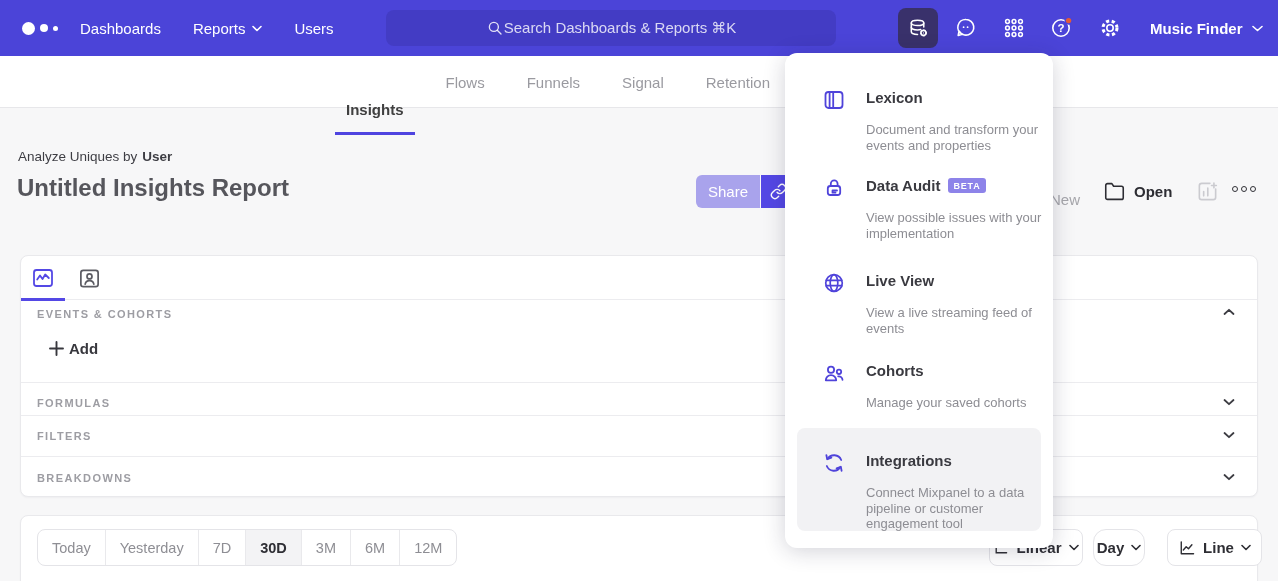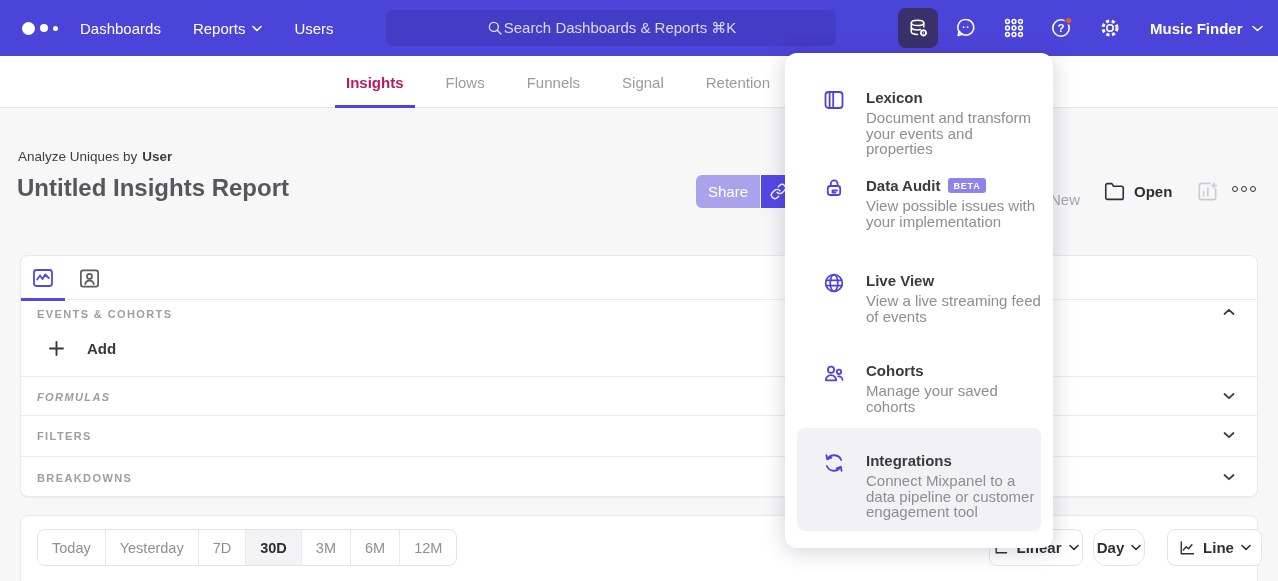"Insights" .tab.active { color: #be185d -> #404040; margin-top: none -> 27px }
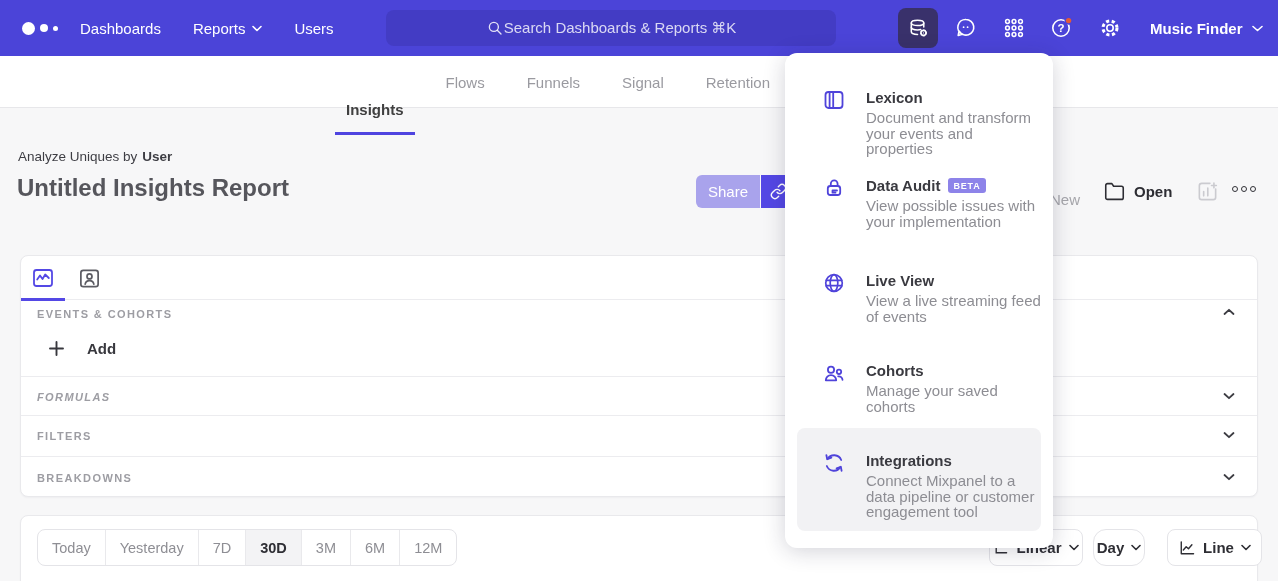"Document and transform your events" .mi-desc { font-size: 15px -> 13px; margin-top: 4px -> 16px }
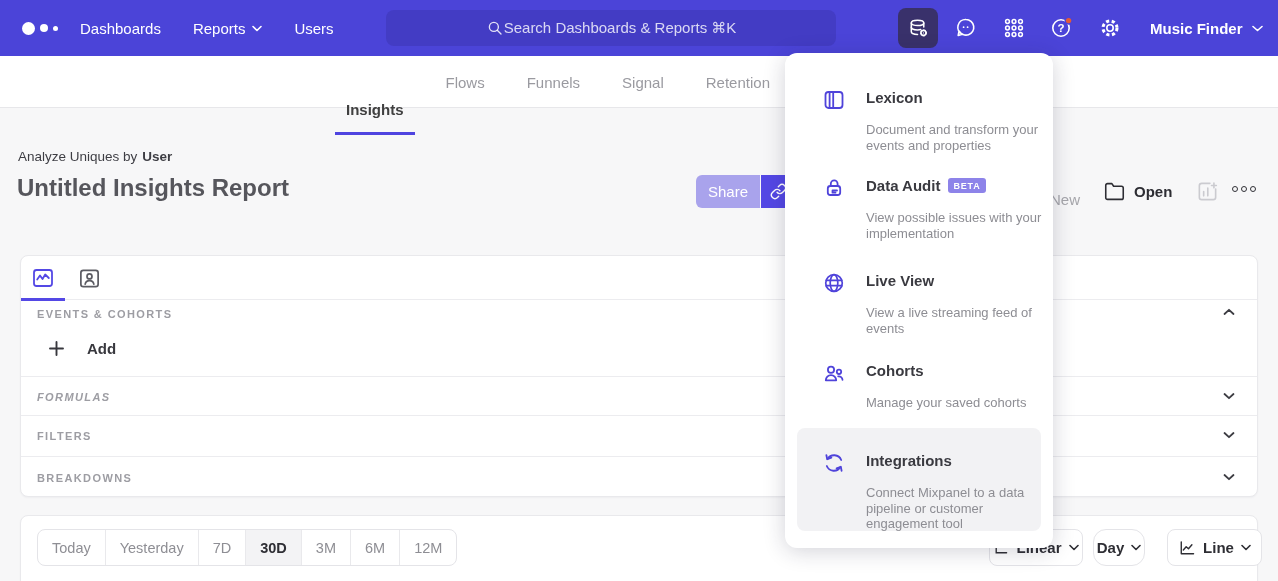"Add" .add-btn { gap: 23px -> 5px }
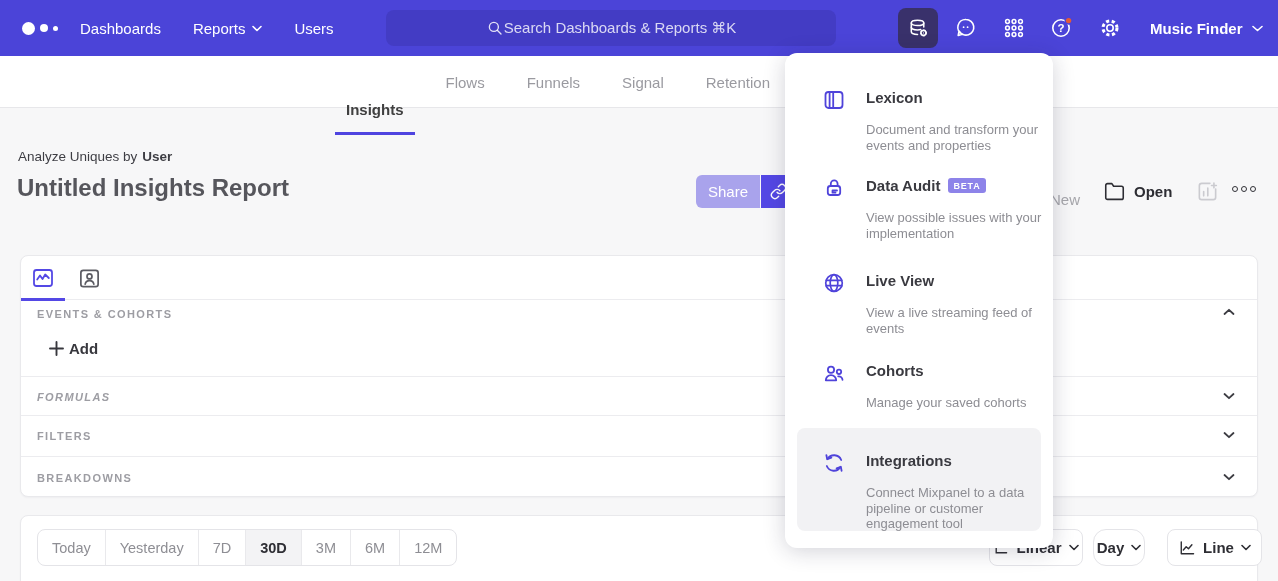"FORMULAS" .row-formulas { font-style: italic -> none; top: 120px -> 126px }
